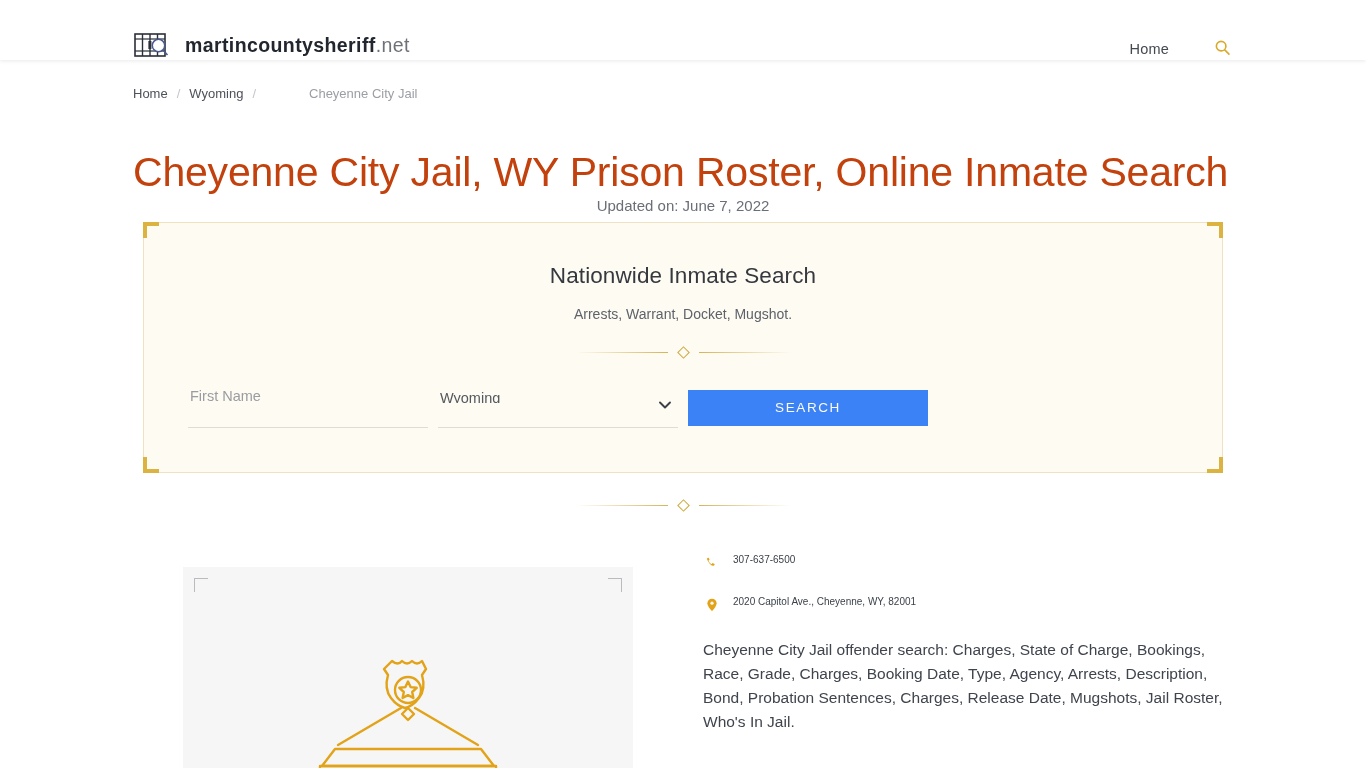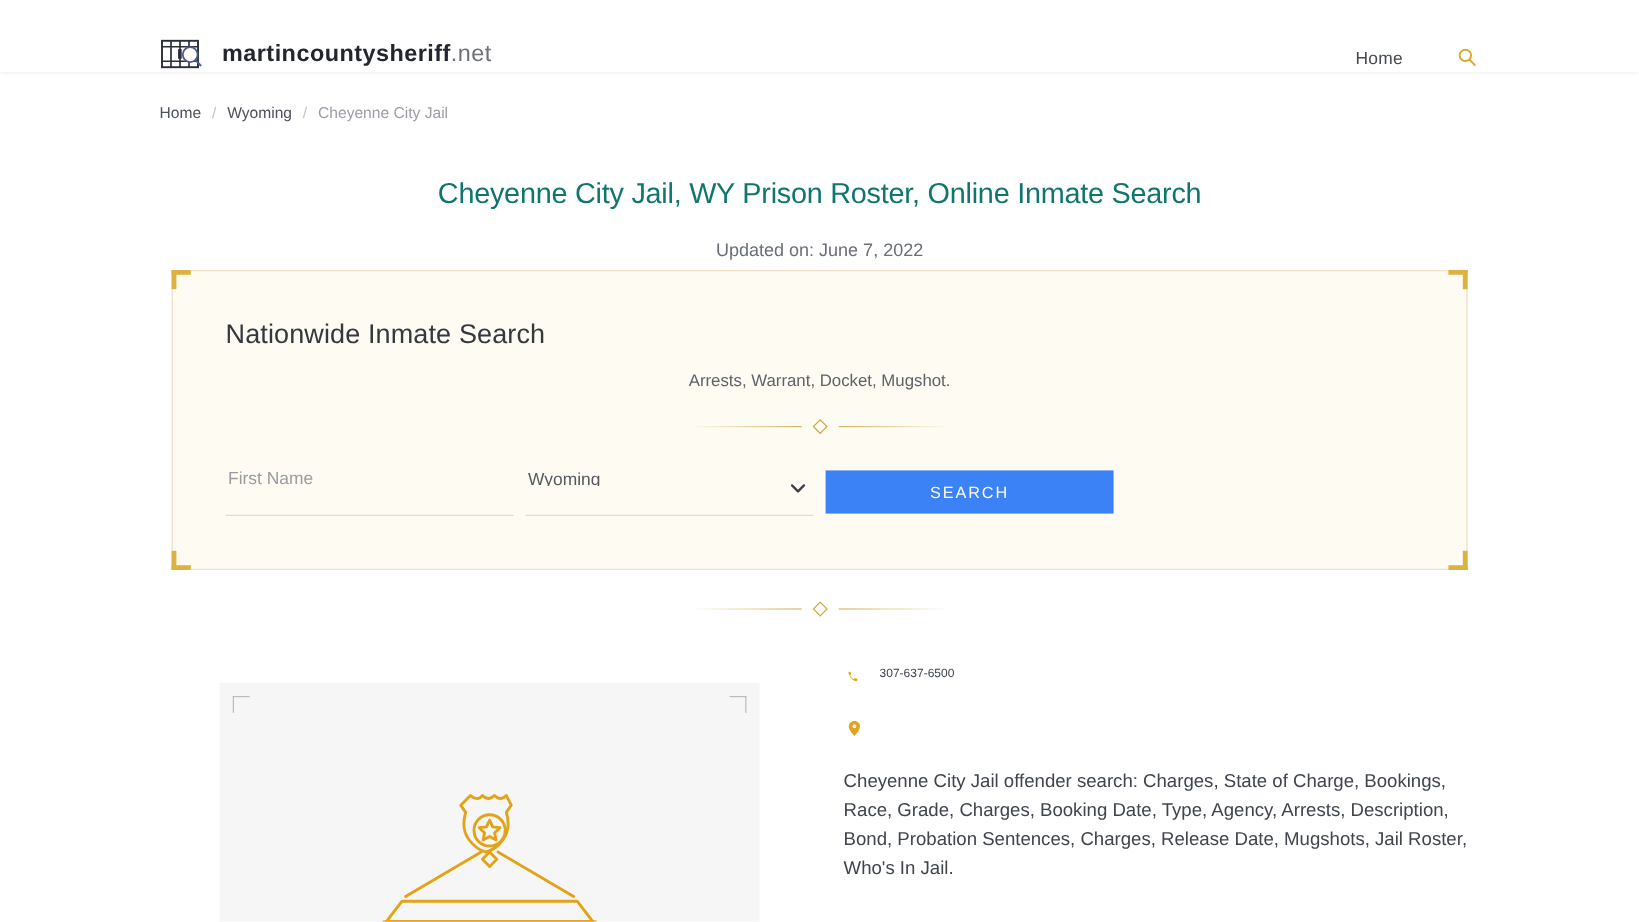"Cheyenne City Jail" .crumb-current { margin-left: none -> 44px }
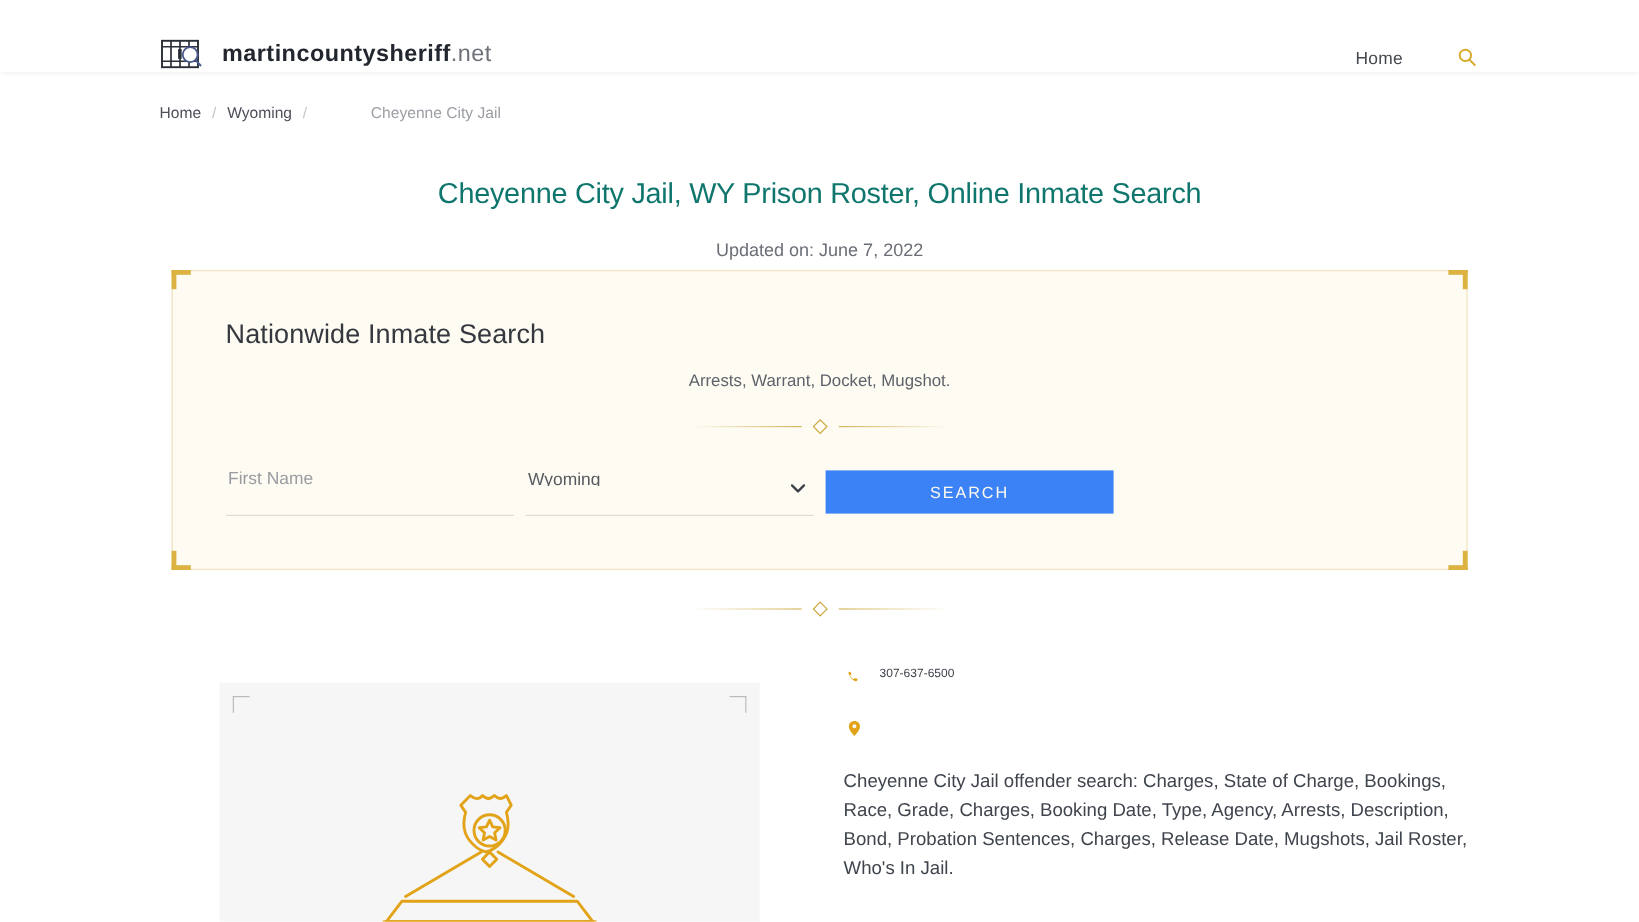"Cheyenne City Jail, WY Prison" .page-title { color: #0f766e -> #c2410c; font-size: 24px -> 41px; text-align: center -> left }
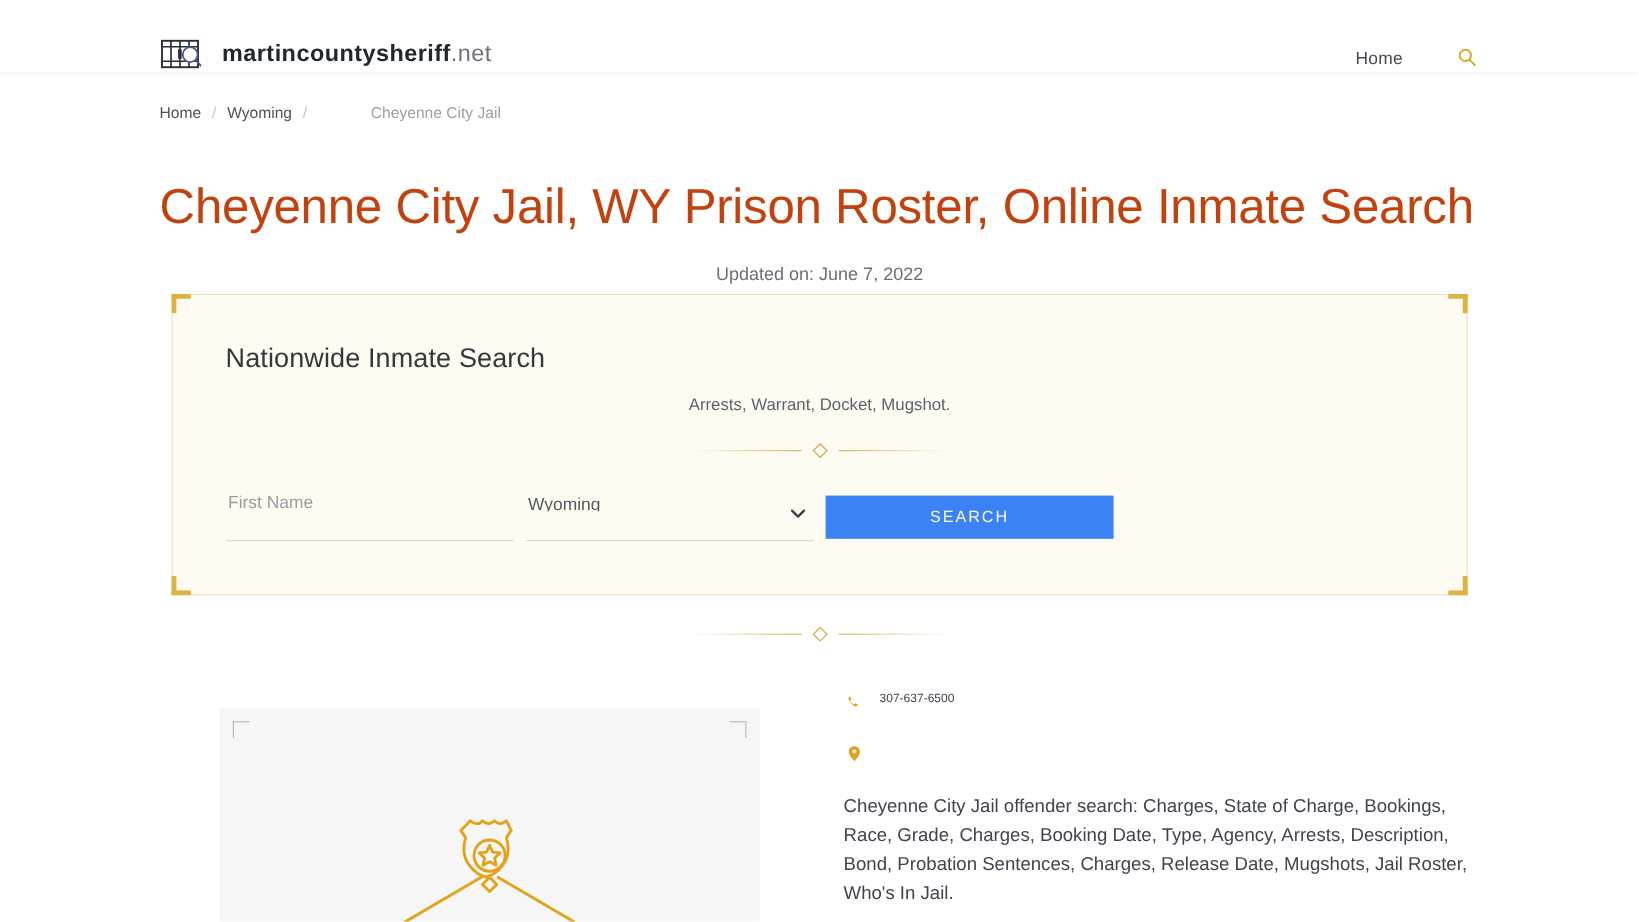"Updated on: June 7, 2022" .updated { margin-top: 23px -> none }
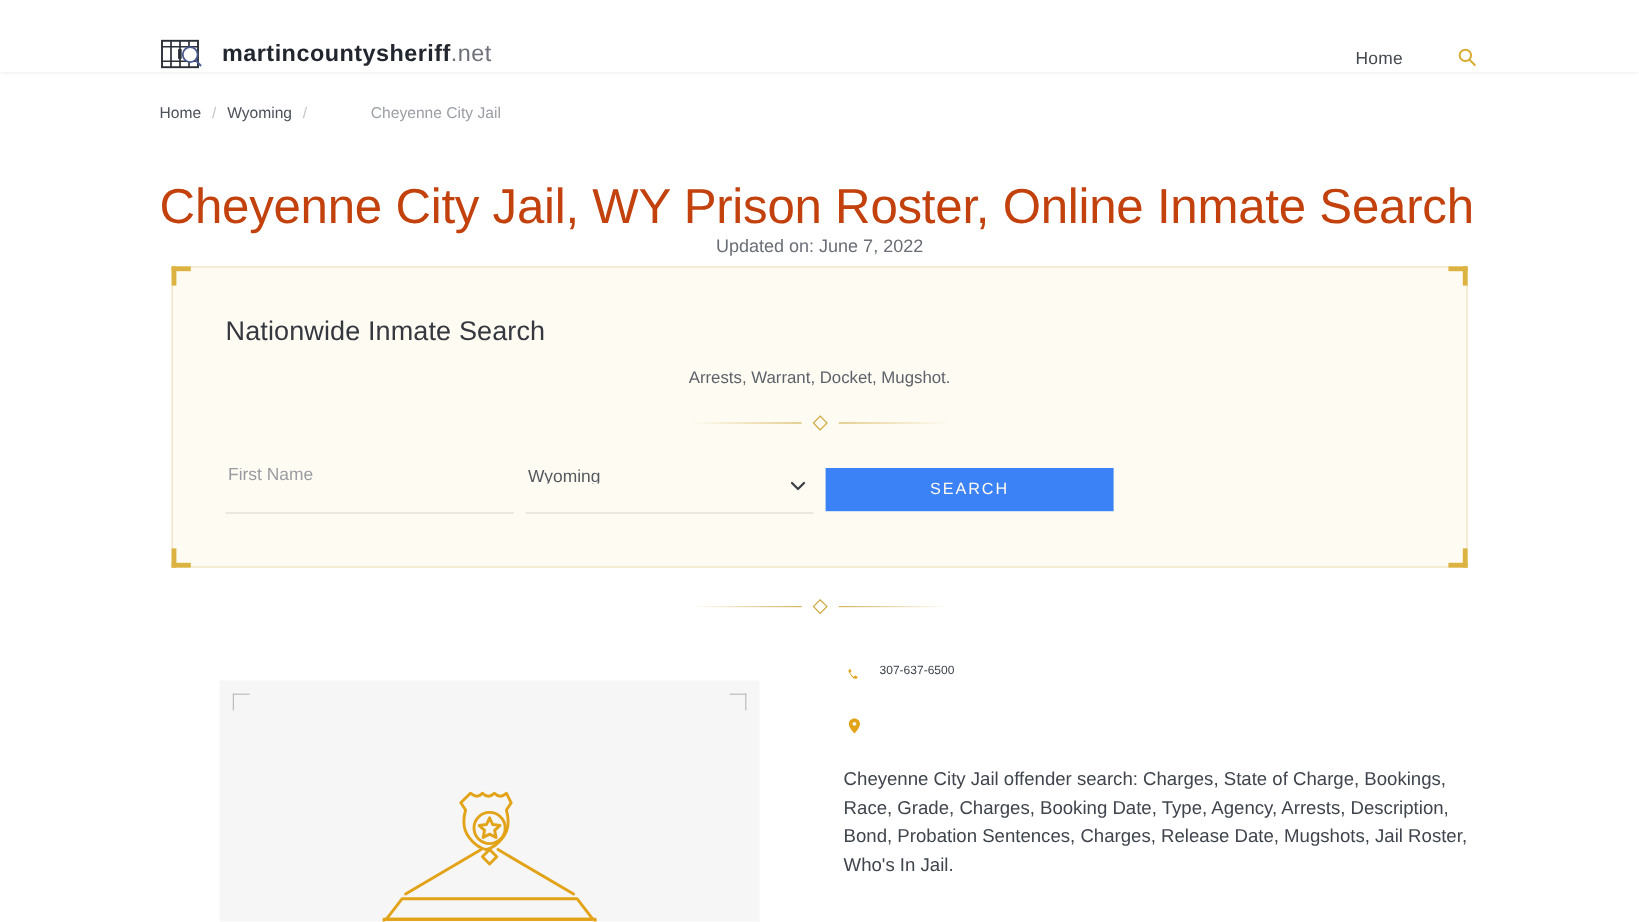"Nationwide Inmate Search" .panel-title { text-align: left -> center }
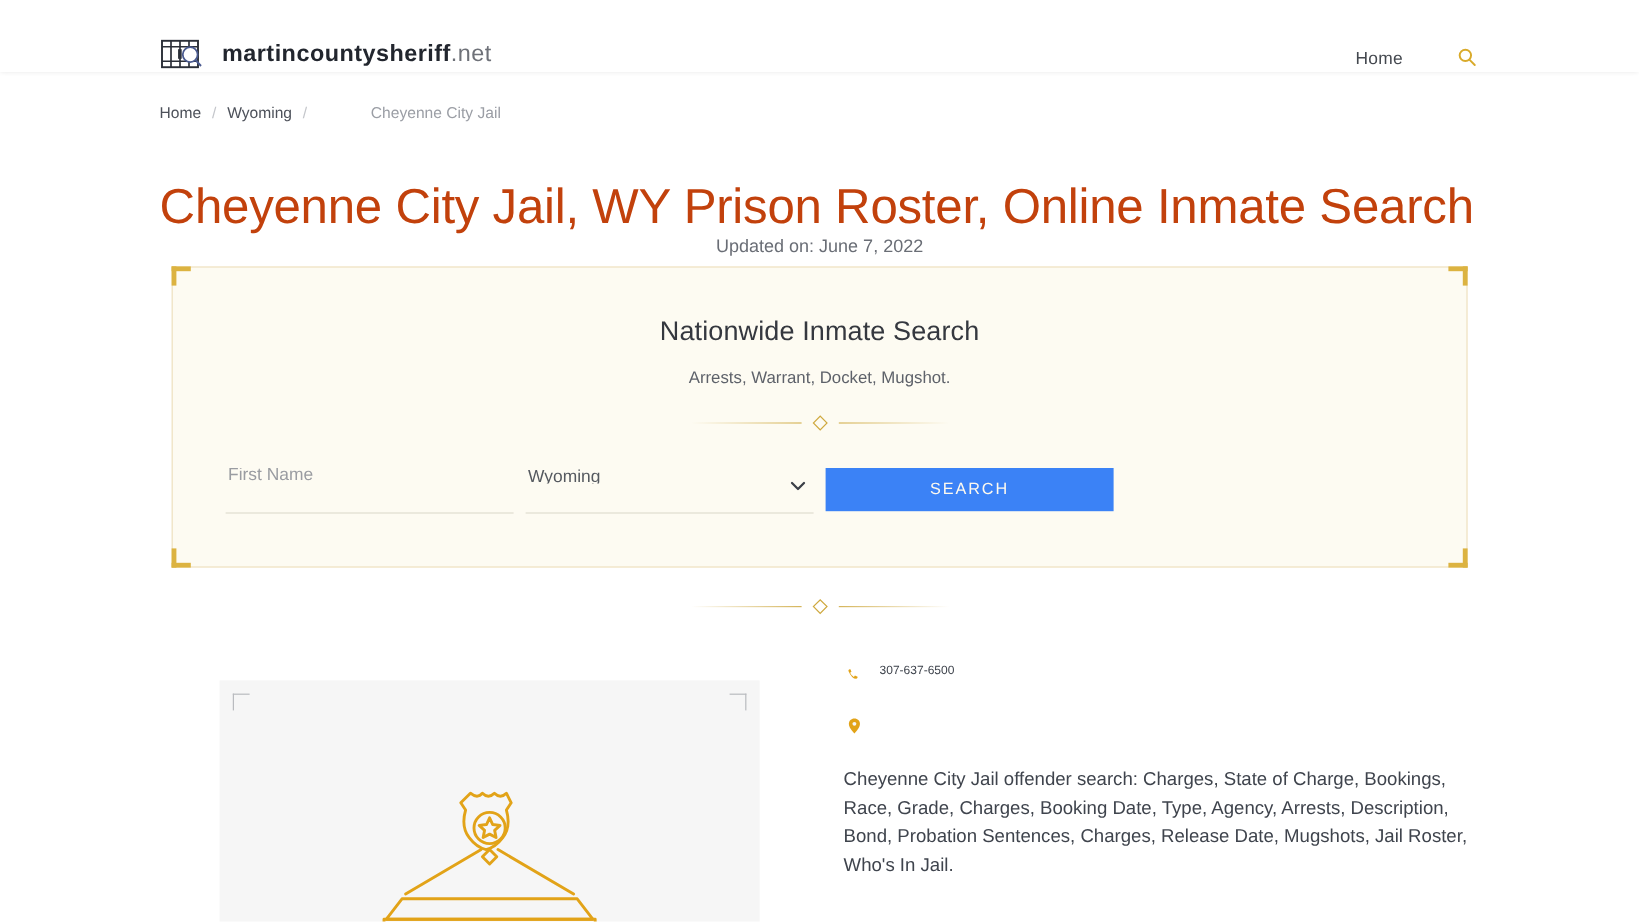"2020 Capitol Ave., Cheyenne, WY," span.detail-text { html: none -> <span>2020 Capitol Ave., Cheyenne, WY, 82001</span> }
